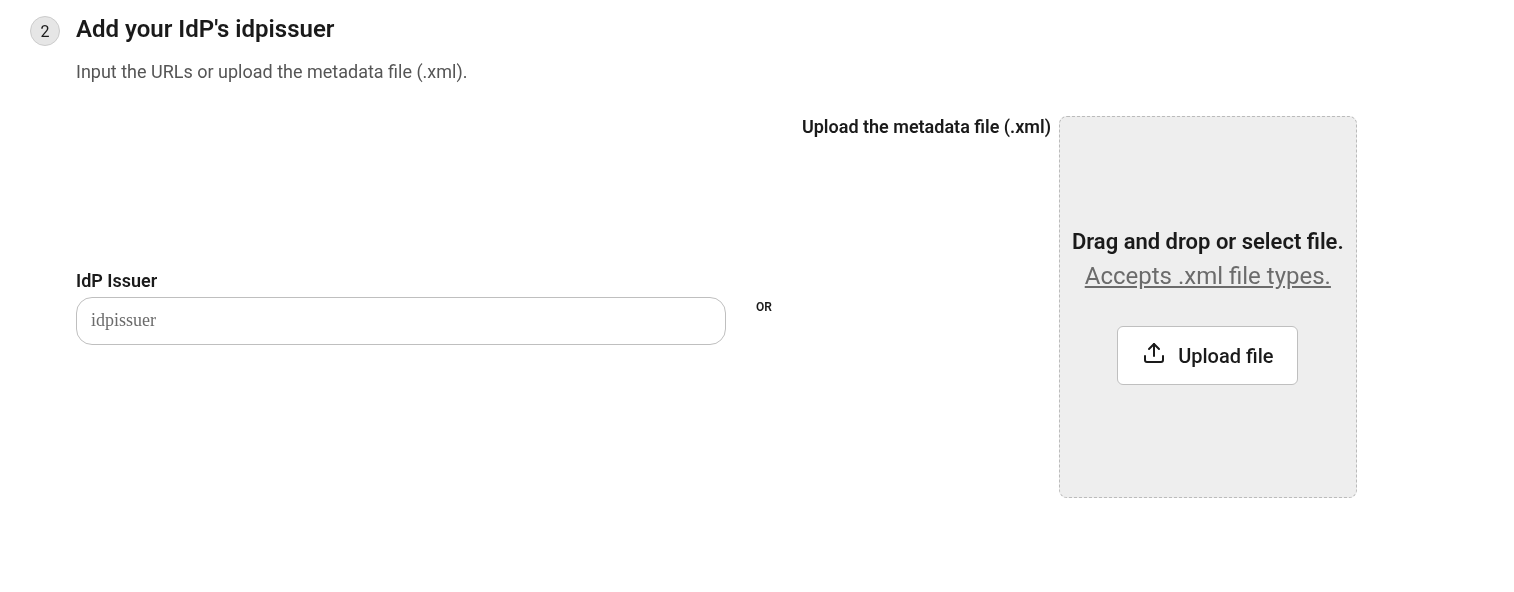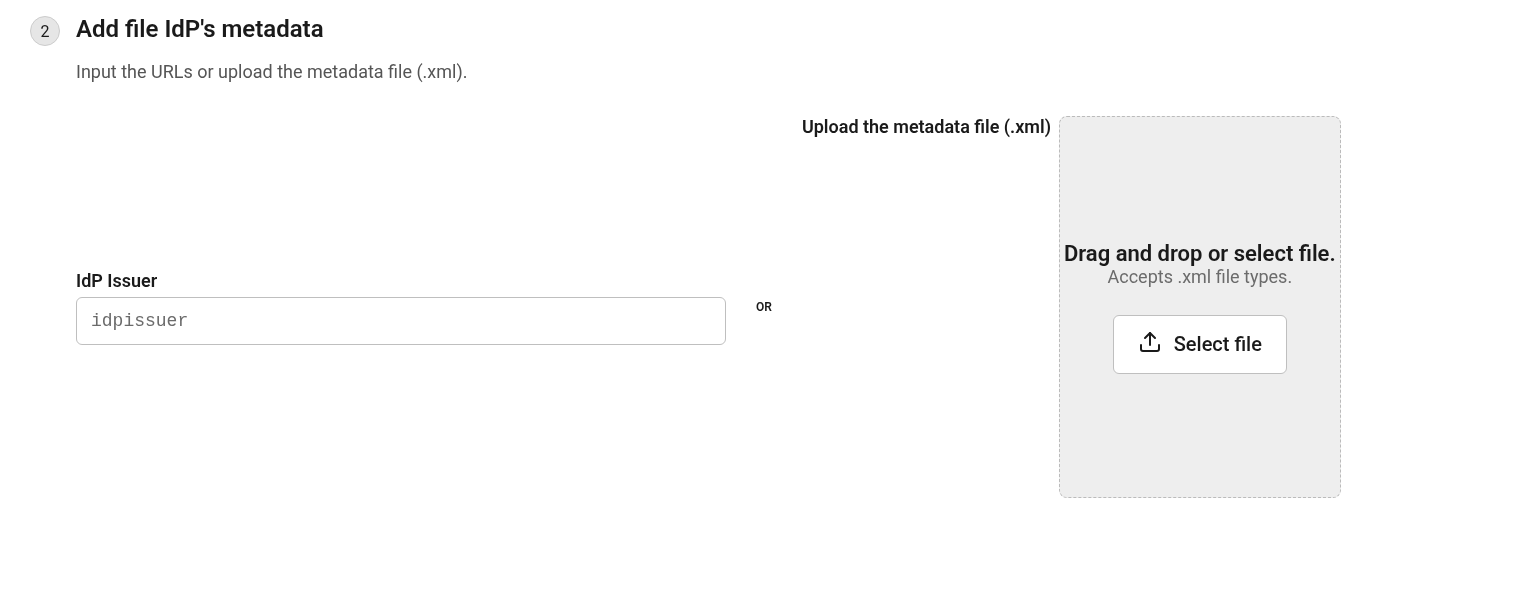"Add file IdP's metadata" h2.step-title { text: file IdP's metadata -> your IdP's idpissuer }
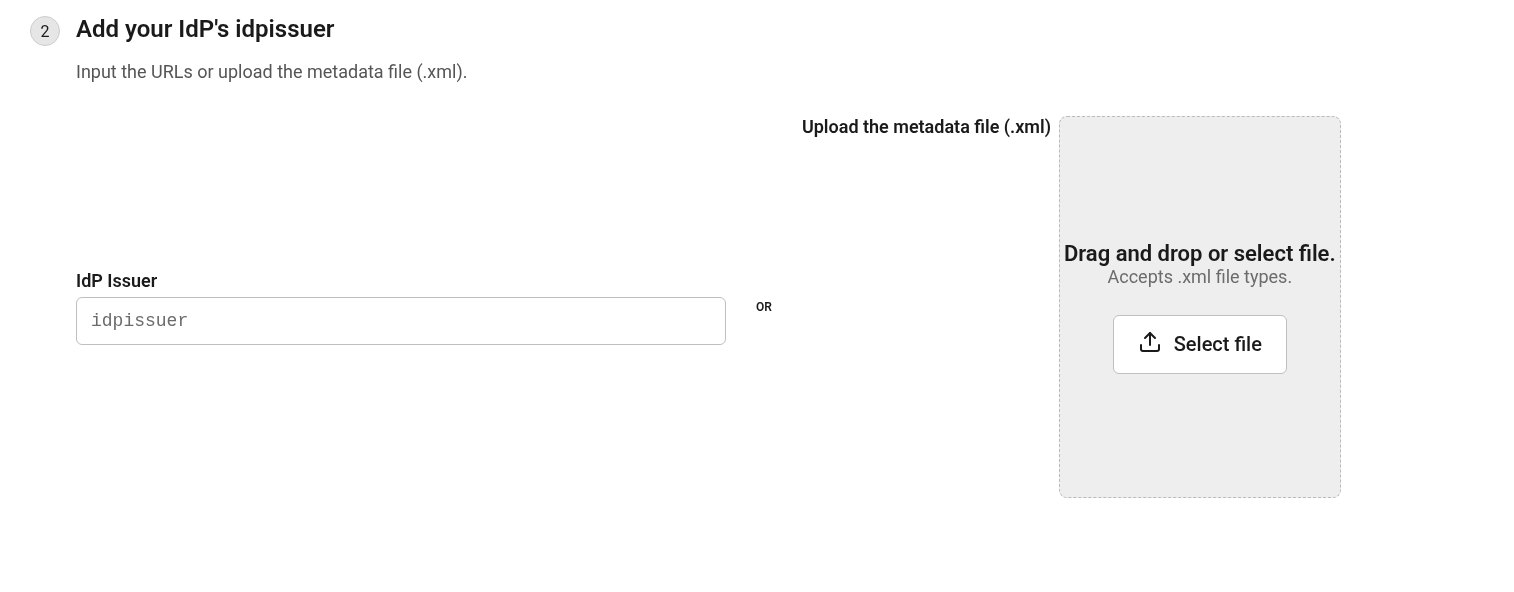"Drag and drop or select" .dropzone { gap: none -> 8px; padding: 4px -> 12px }
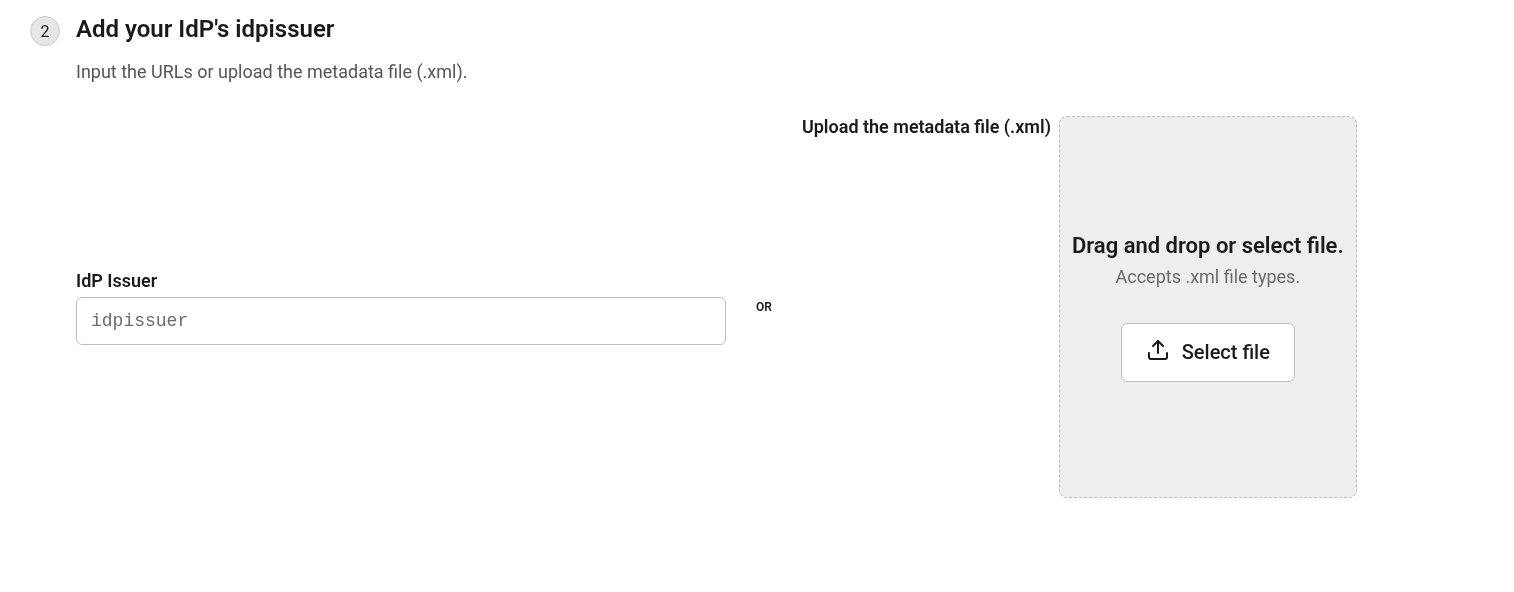"Accepts .xml file types." .dropzone-sub { font-size: 18px -> 24px; text-decoration: none -> underline }
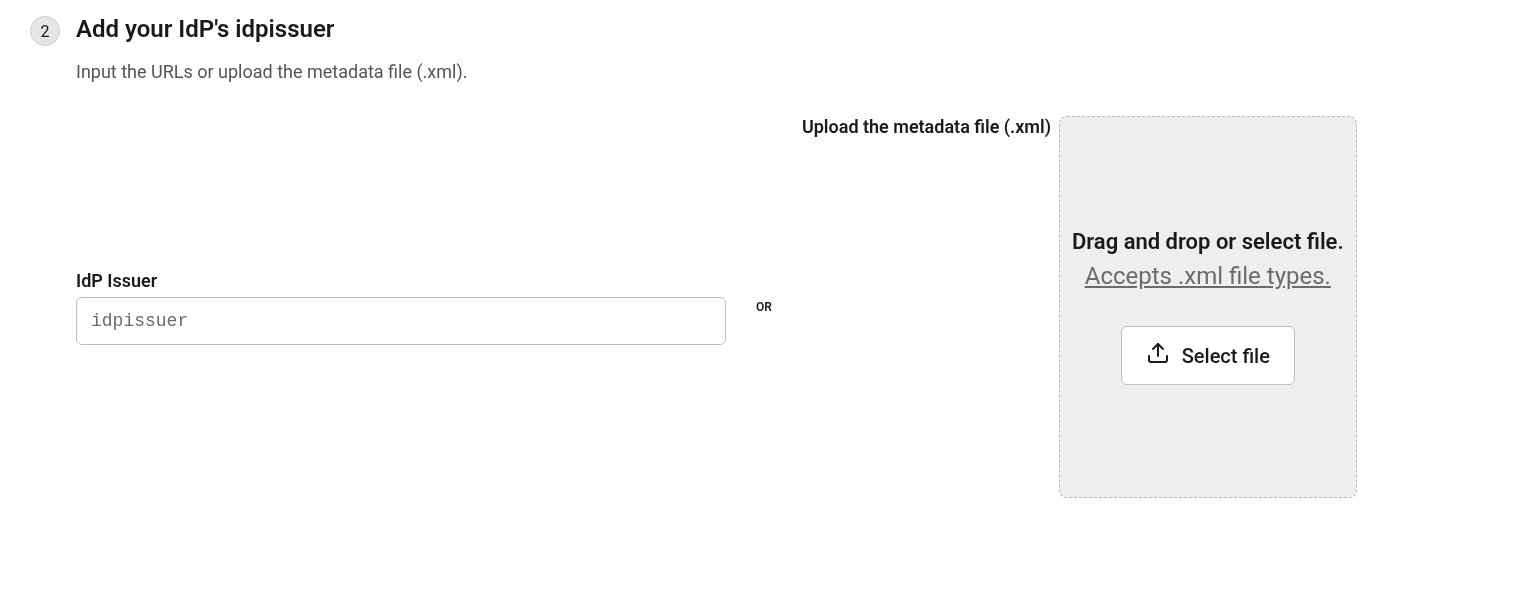"idpissuer" .text-input { border-radius: 6px -> 16px; font-family: Liberation Mono, monospace -> Liberation Serif, serif }
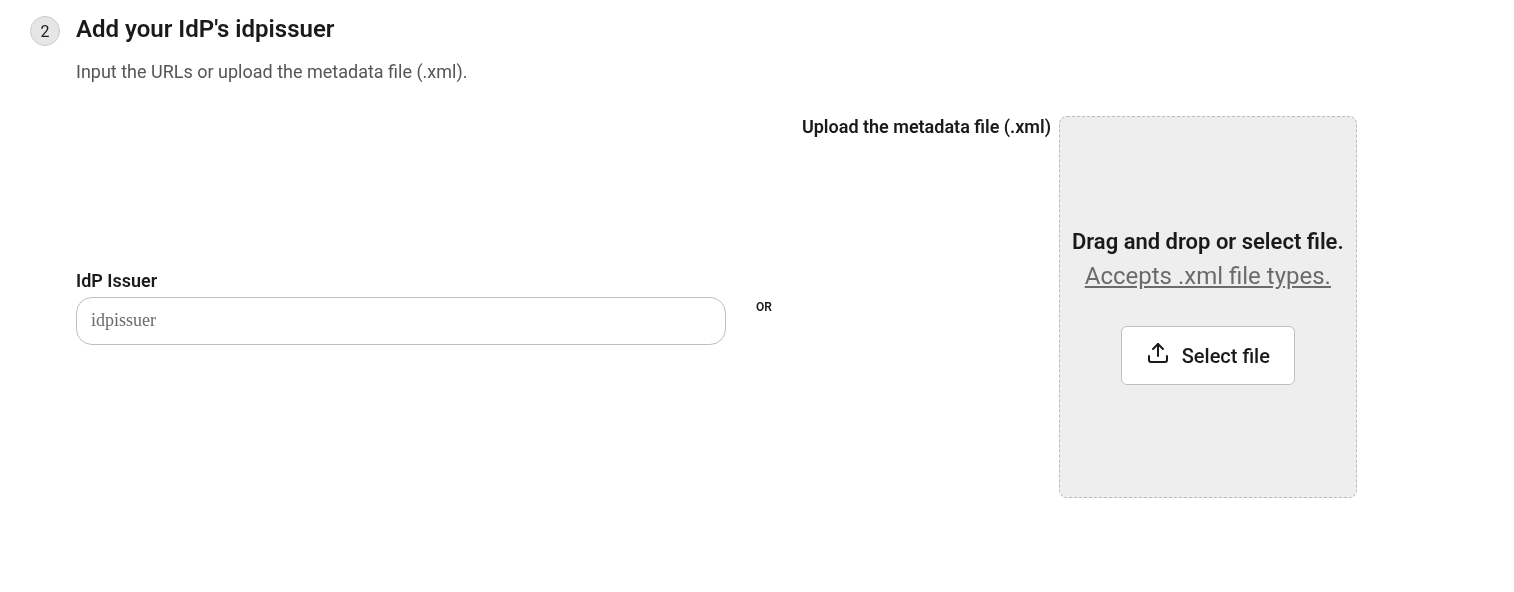"Select file" span { text: Select -> Upload }
